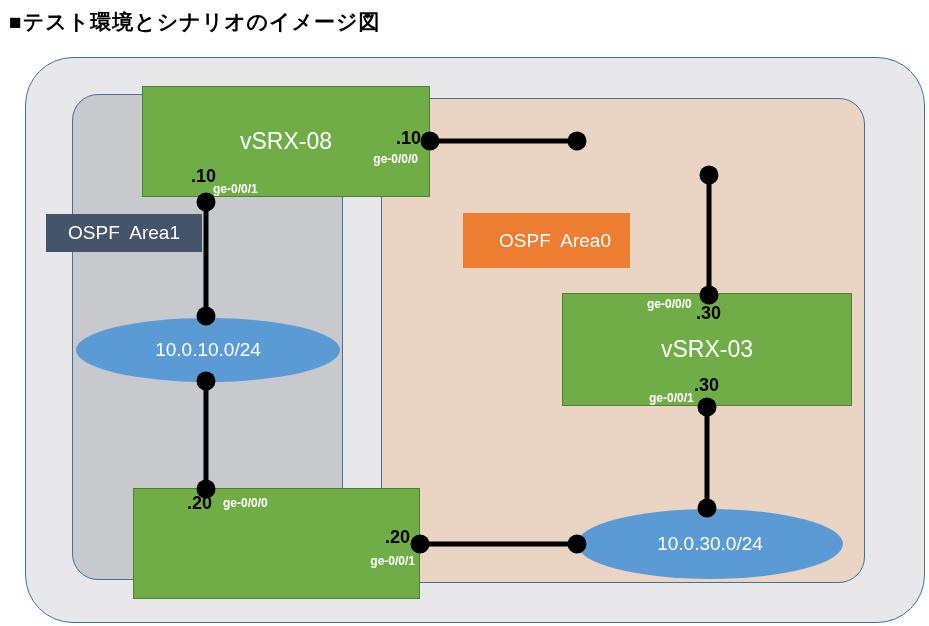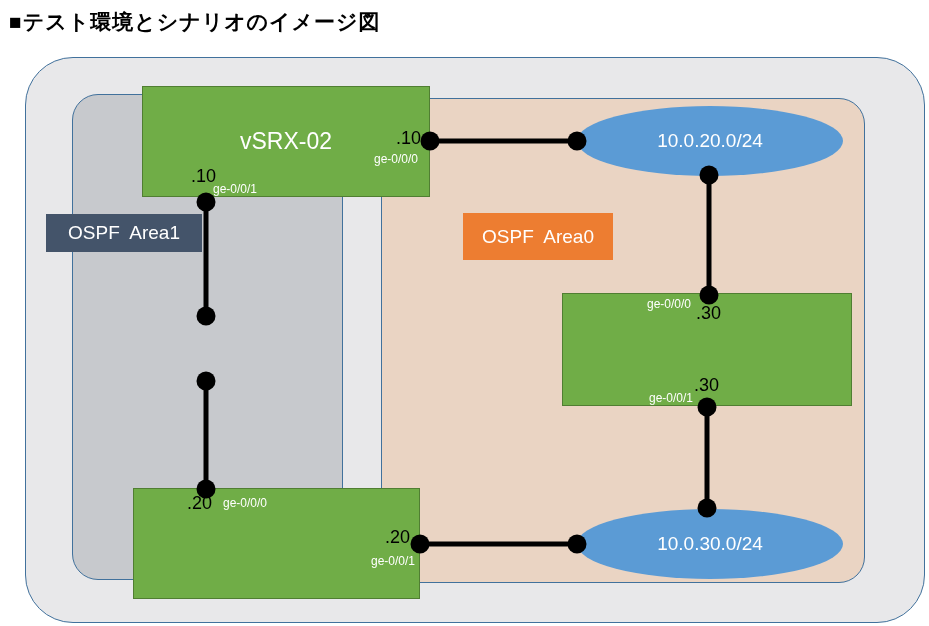"vSRX-02" span.rname { text: vSRX-02 -> vSRX-08 }
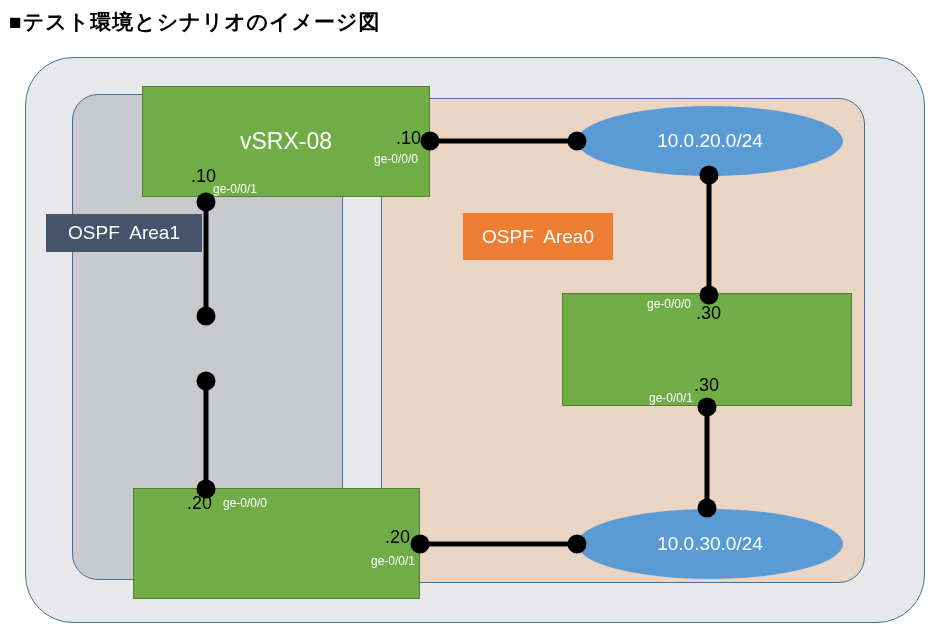".10" .iflabel { font-weight: none -> bold }
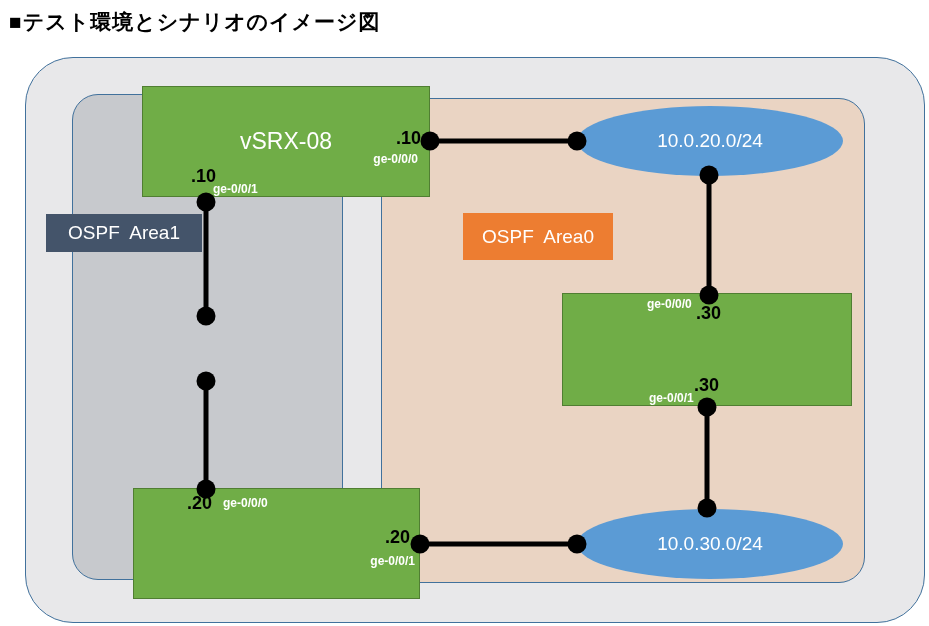"10.0.20.0/24" div.network { html: <div> <span>10.0.20.0/24</span> </div> -> none }
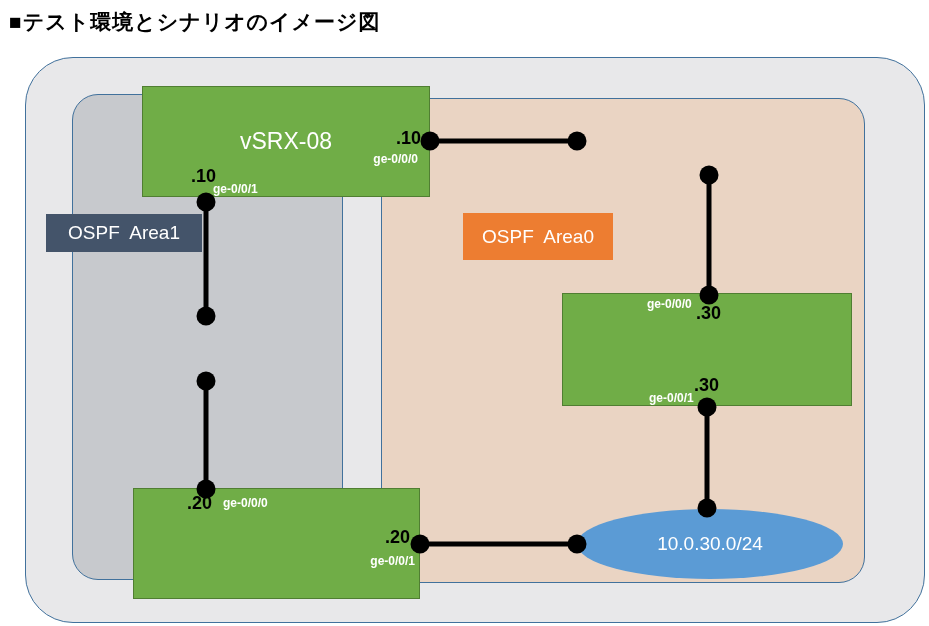"OSPF Area0" .arealabel.a0 { height: 47px -> 55px; padding-left: none -> 17px }
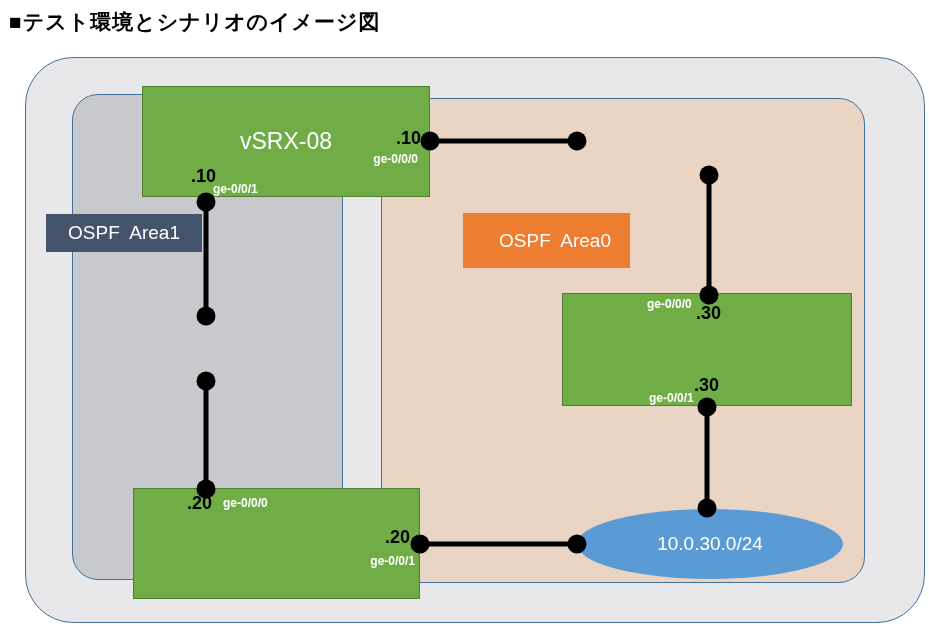"10.0.10.0/24" div.network { html: none -> <div> <span>10.0.10.0/24</span> </div> }
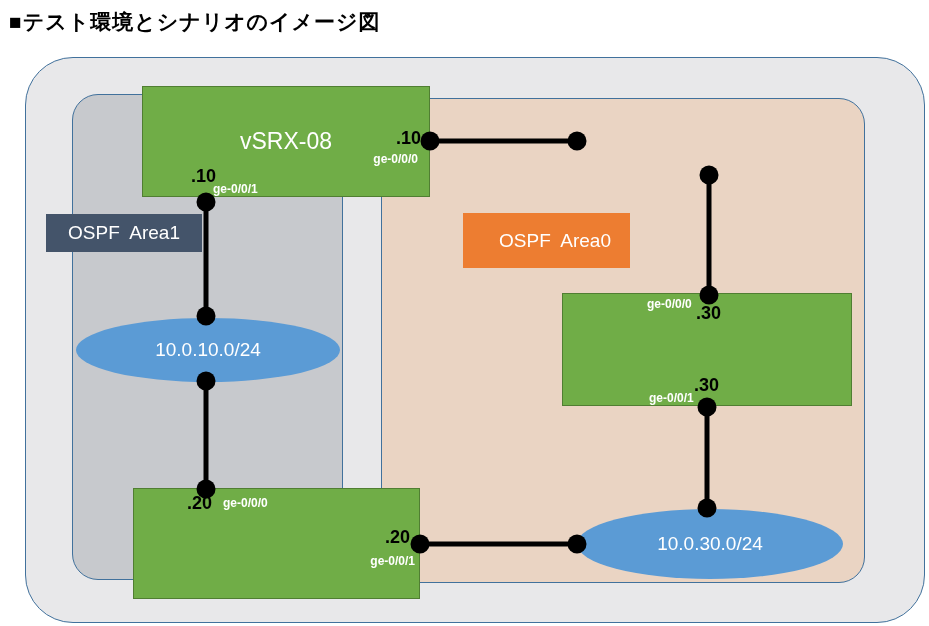"vSRX-03" span.rname { html: none -> <span>vSRX-03</span> }
